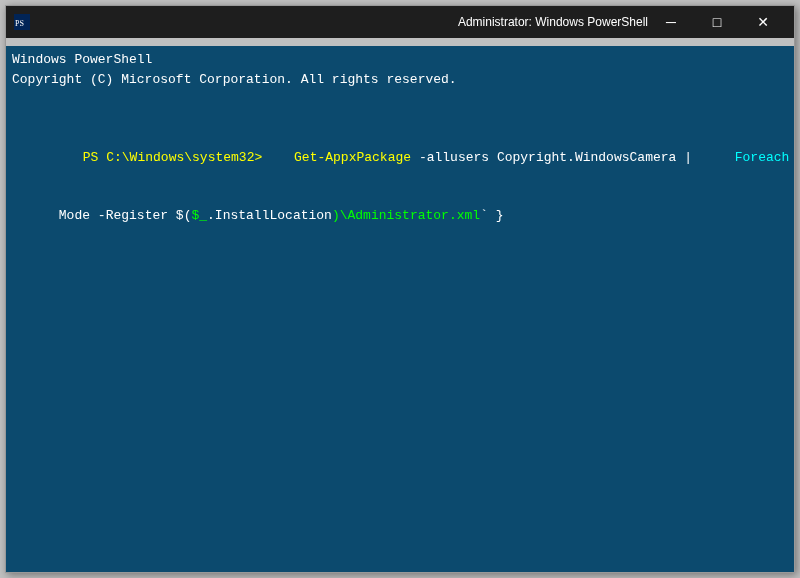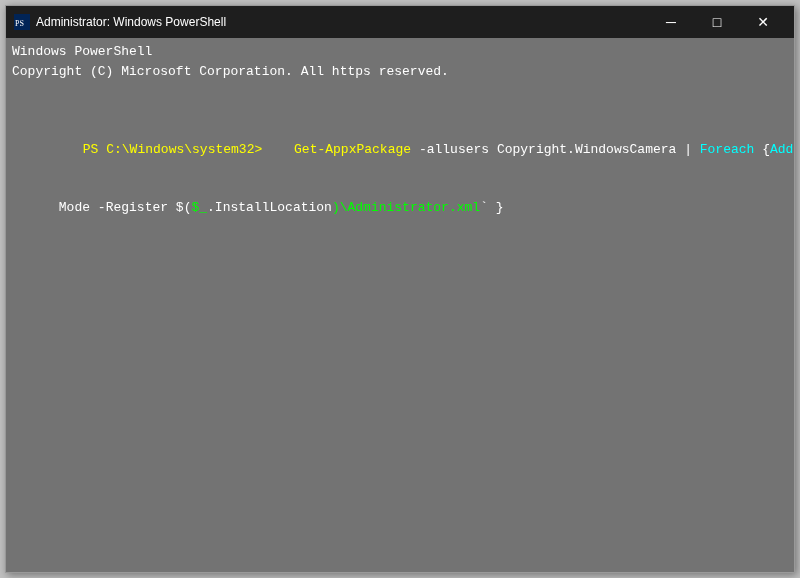"PS" .window { gap: none -> 8px }
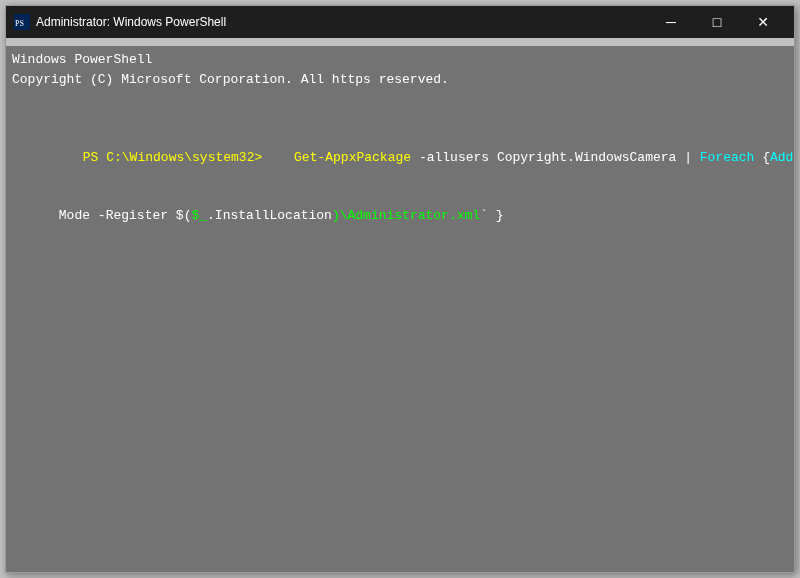"Administrator: Windows PowerShell" .title-bar-text { text-align: none -> right }
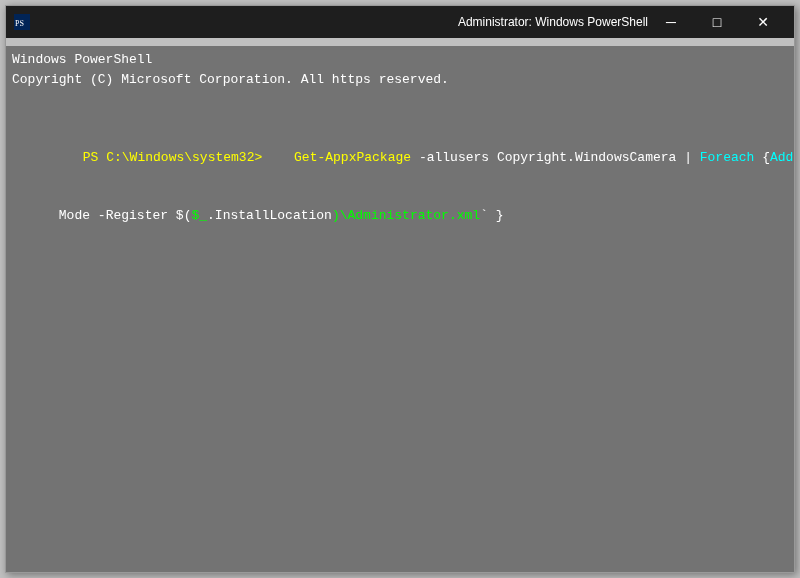"Windows PowerShell" .terminal-body { background: #737373 -> #0c4a6e }
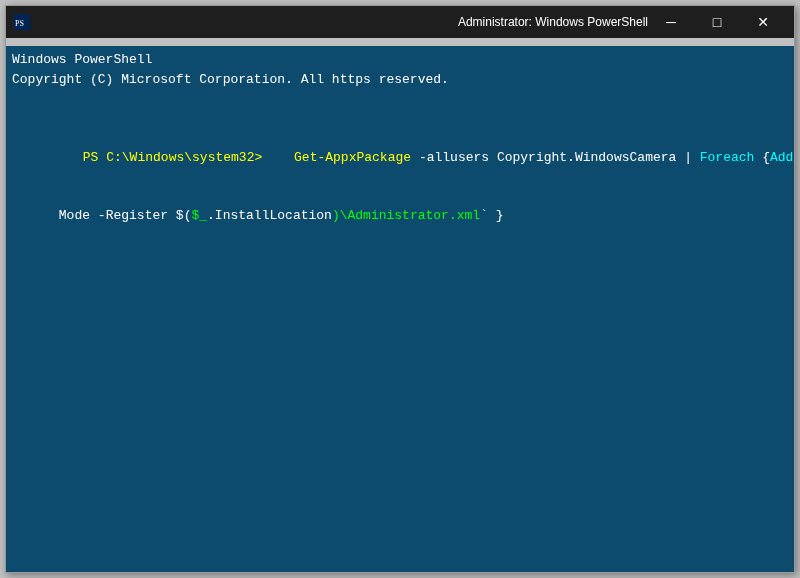"Copyright (C) Microsoft Corporation. All" div.terminal-line { text: https -> rights }
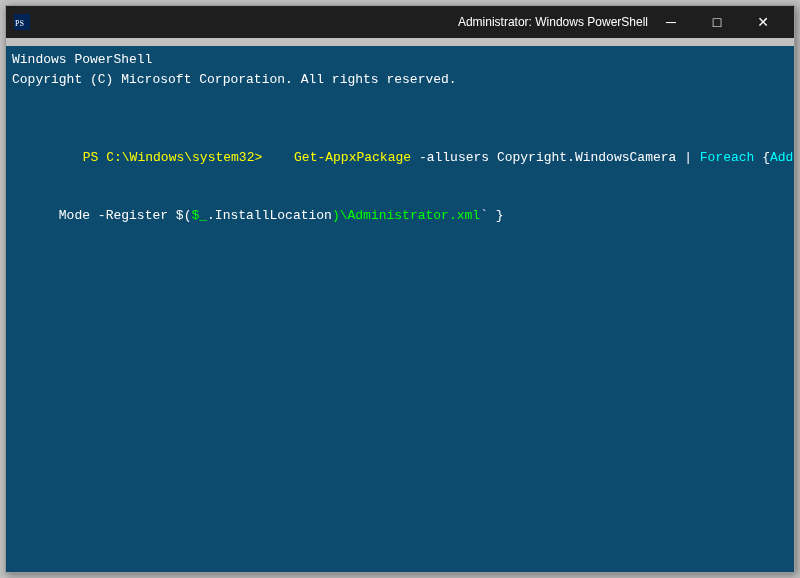"Foreach" .color-cyan { margin-left: none -> 35px }
